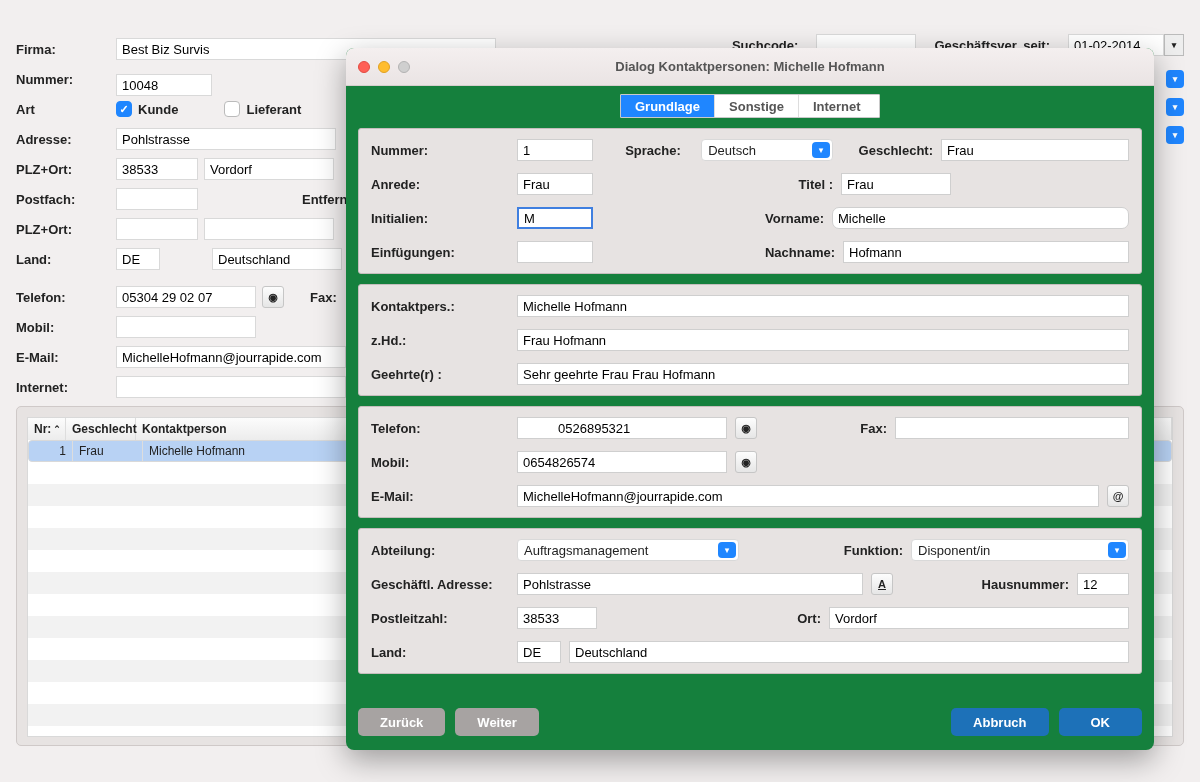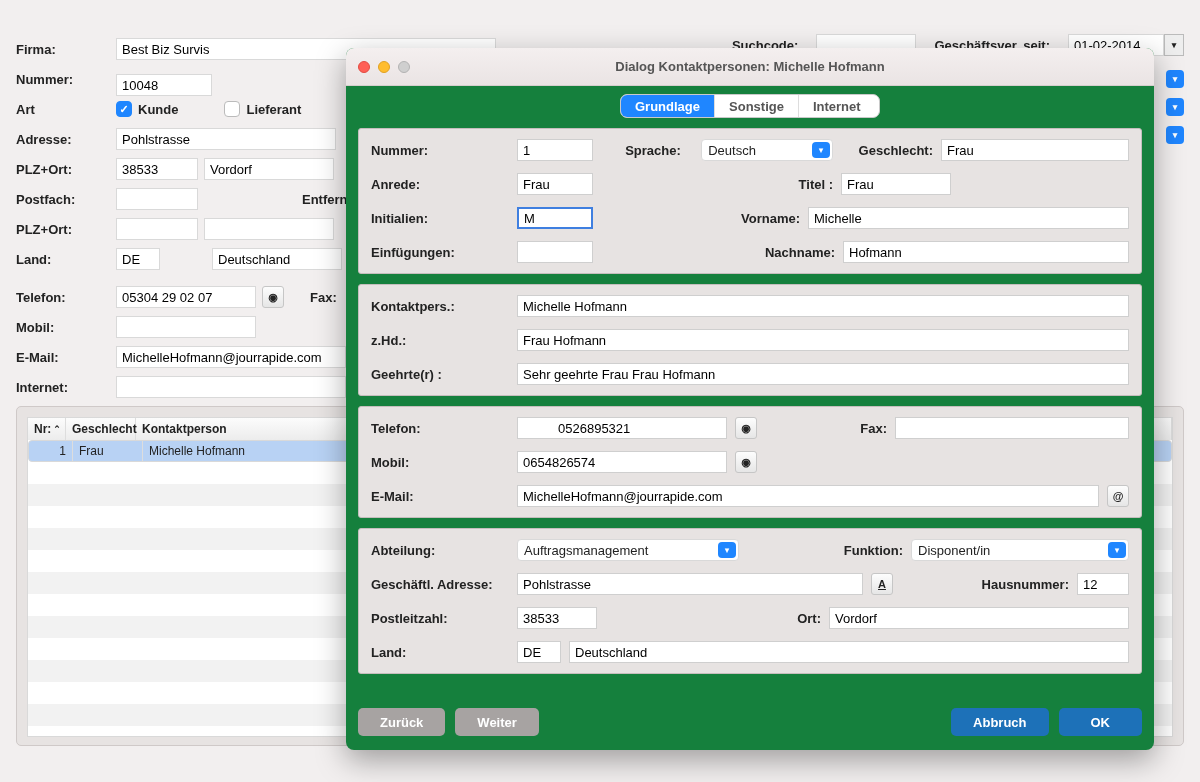"Grundlage" .seg { border-radius: 7px -> 1px }
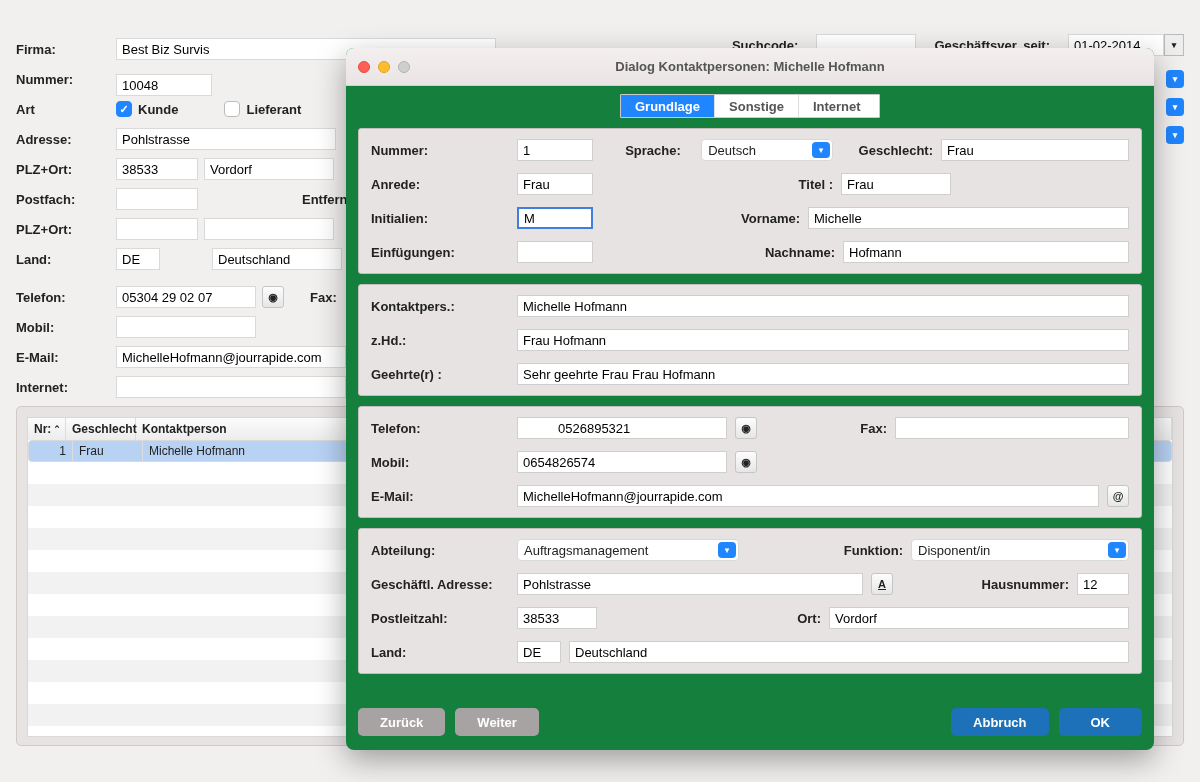"Michelle" input.inp { border-radius: none -> 7px; width: 321px -> 297px }
